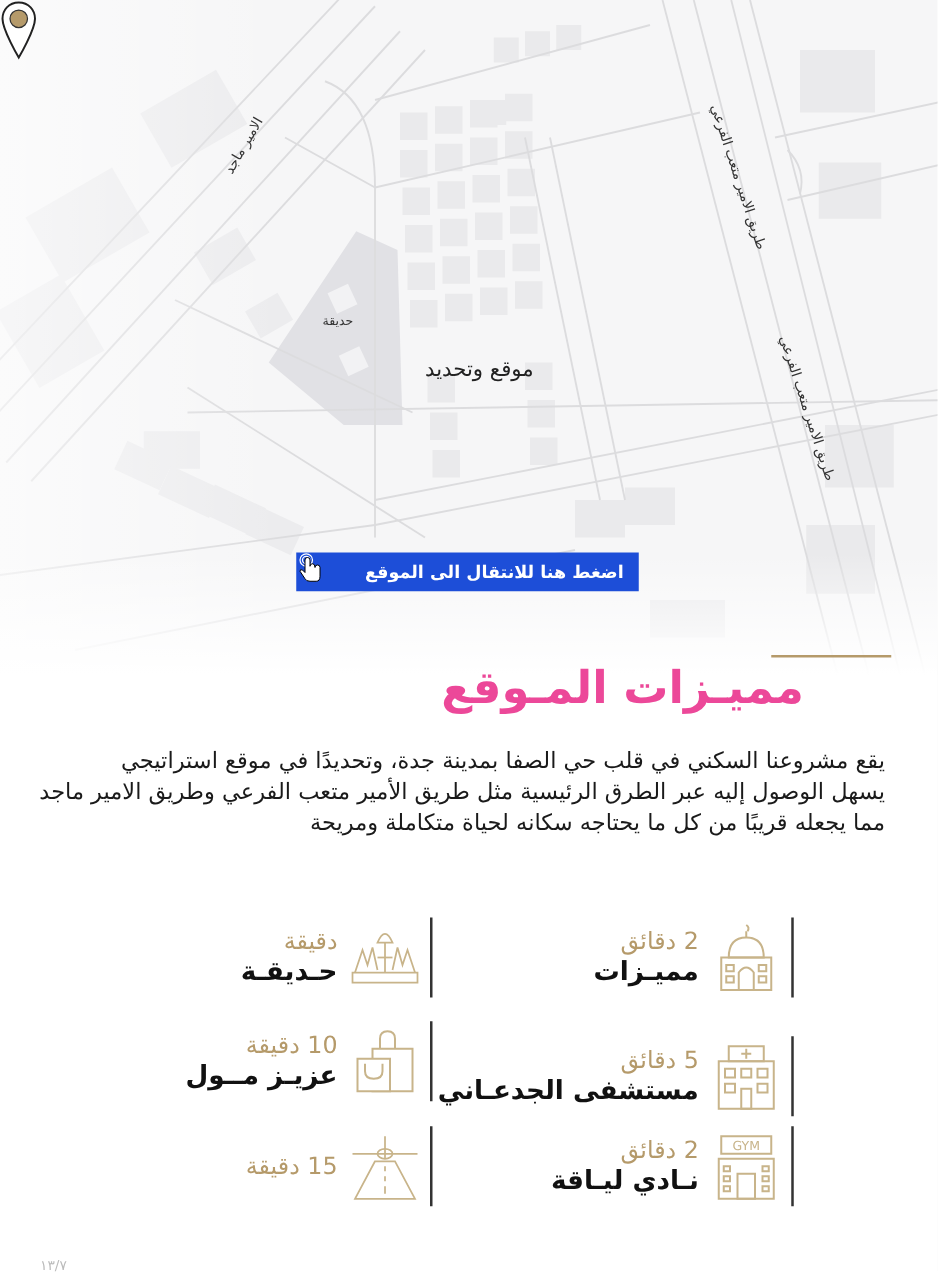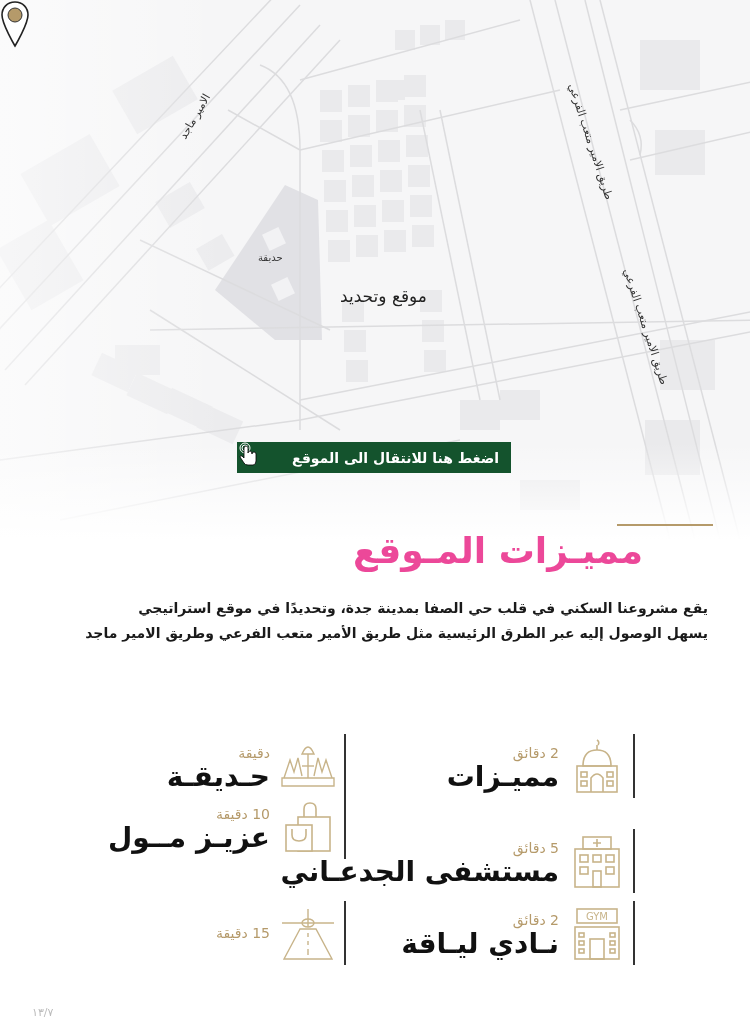"اضغط هنا للانتقال الى الموقع" .cta-button { background: #14532d -> #1d4ed8 }
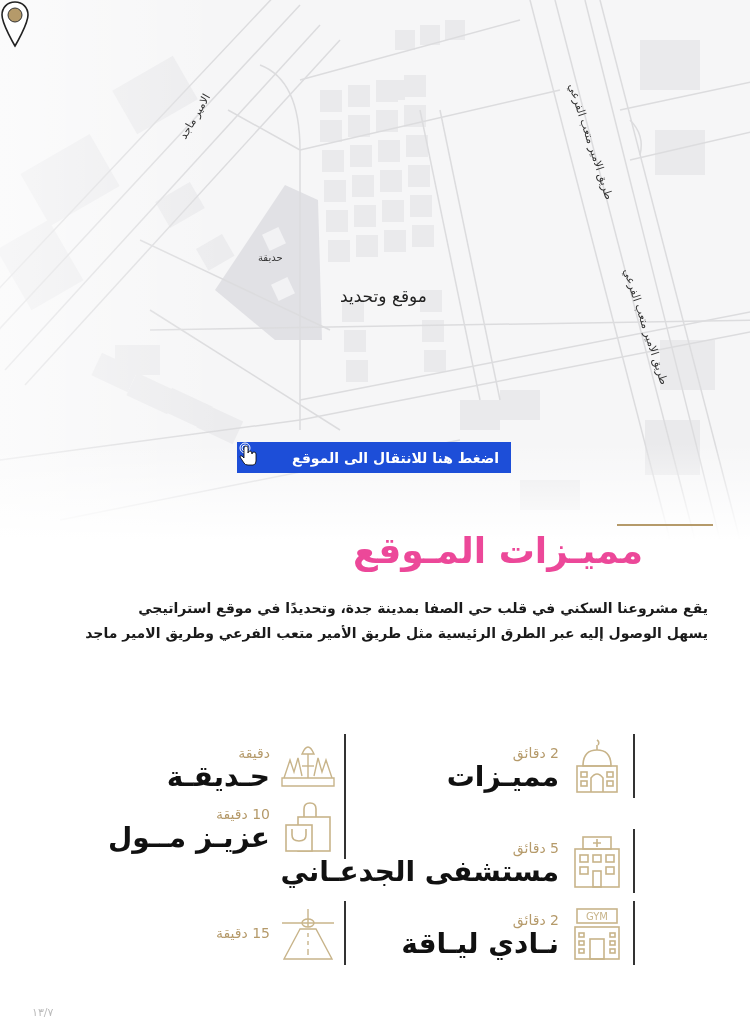"يقع مشروعنا السكني في قلب" .description { font-size: 14px -> 18px; font-weight: bold -> normal }
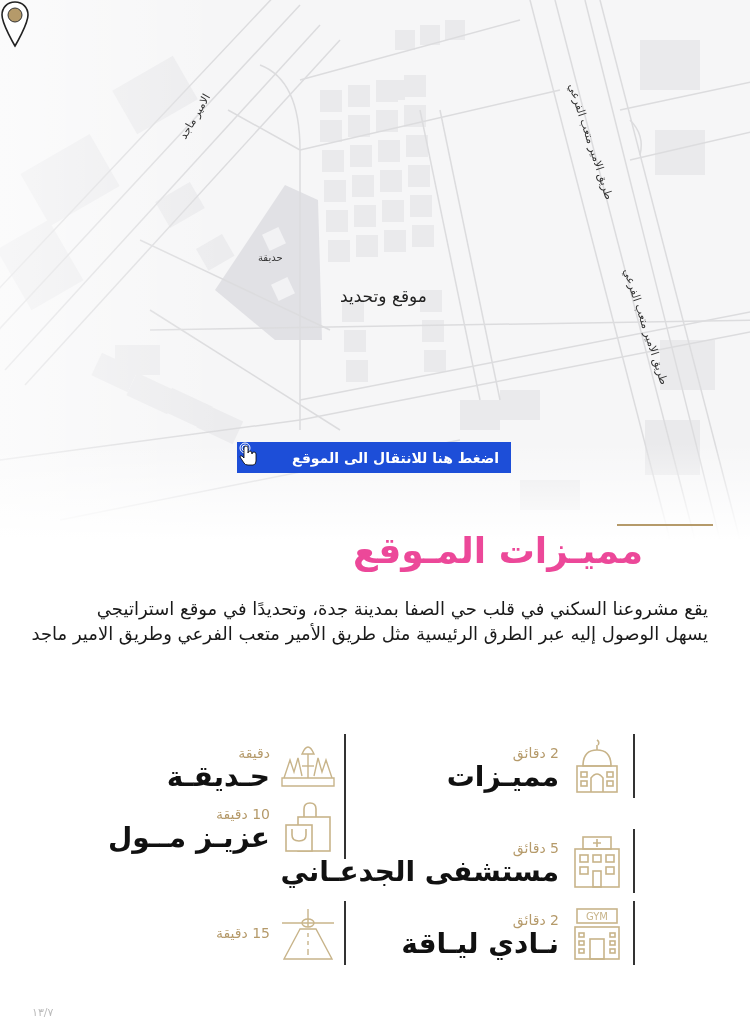"مما يجعله قريبًا من كل" p { html: none -> <p>مما يجعله قريبًا من كل ما يحتاجه سكانه لحياة متكاملة ومريحة</p> }
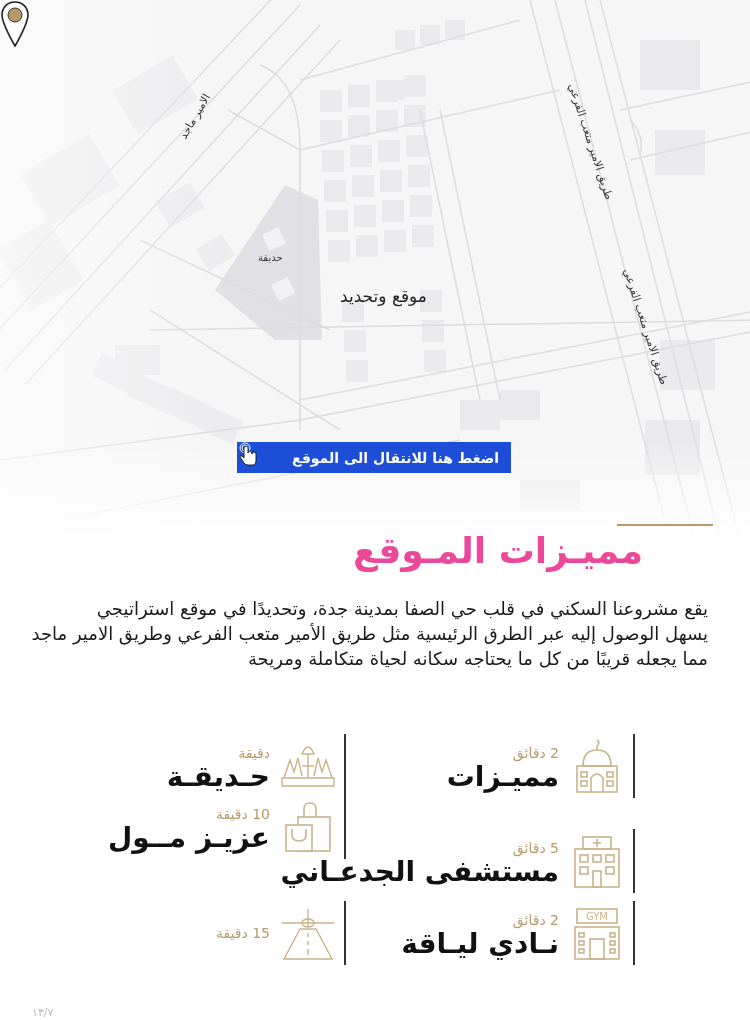"دقيقة" .feature .ftime { font-size: 14px -> 19px }
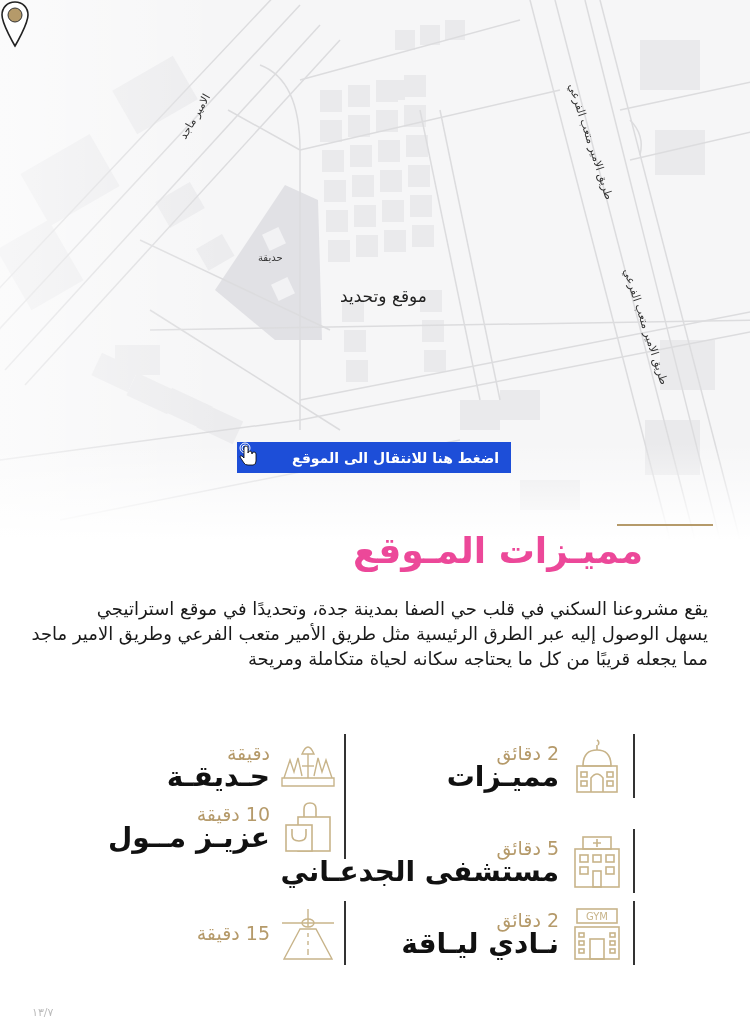"حـديقـة" .feature .fname { font-size: 28px -> 21px }
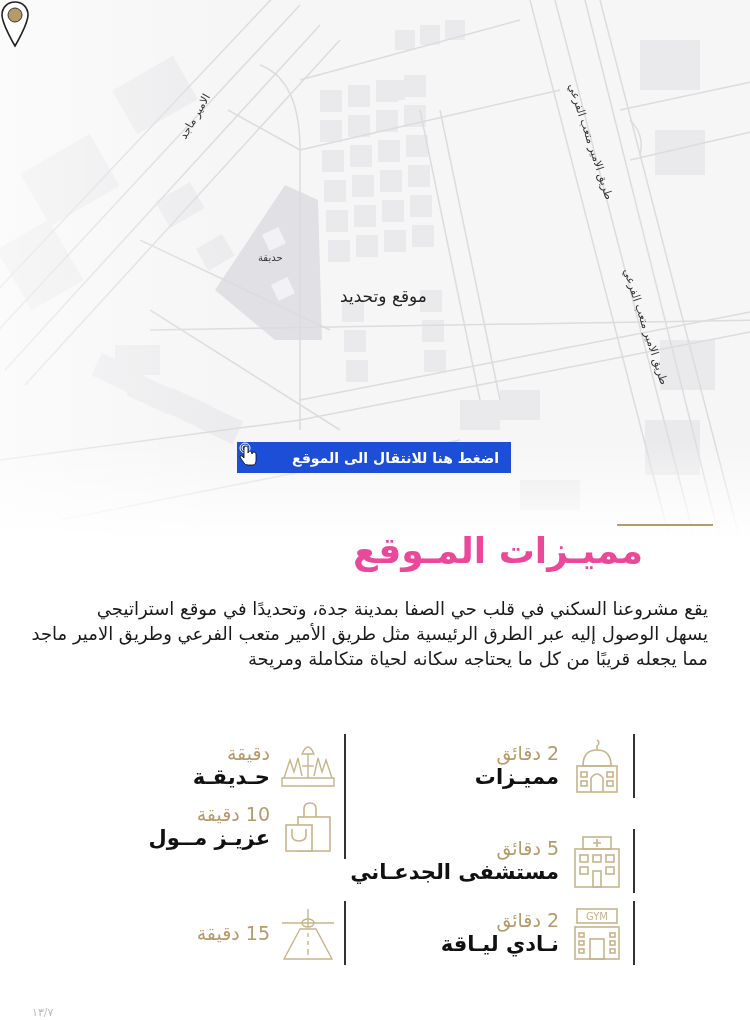"10 دقيقة" .f-mall { top: 791px -> 813px }
